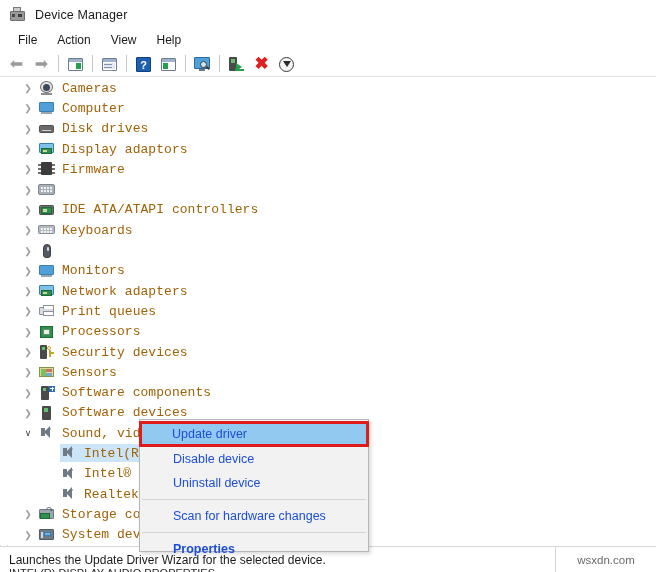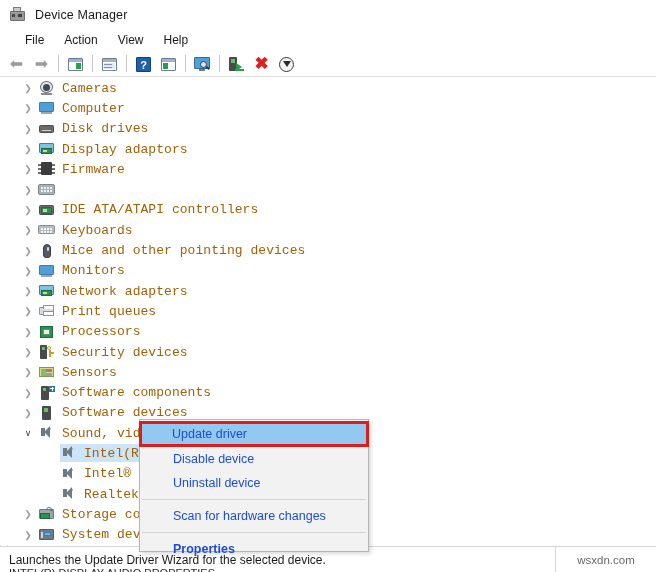"File" .menubar { padding-left: 15px -> 8px }
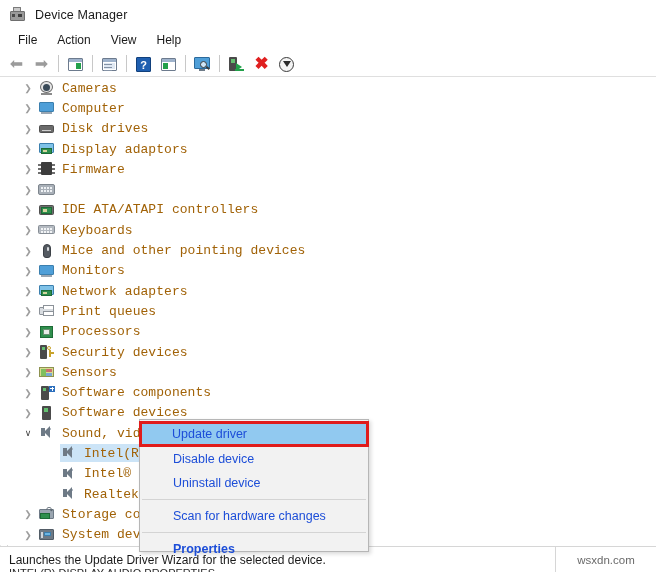"Mice and other pointing devices" div.tlabel { html: <div>Mice and other pointing devices</div> -> none }
